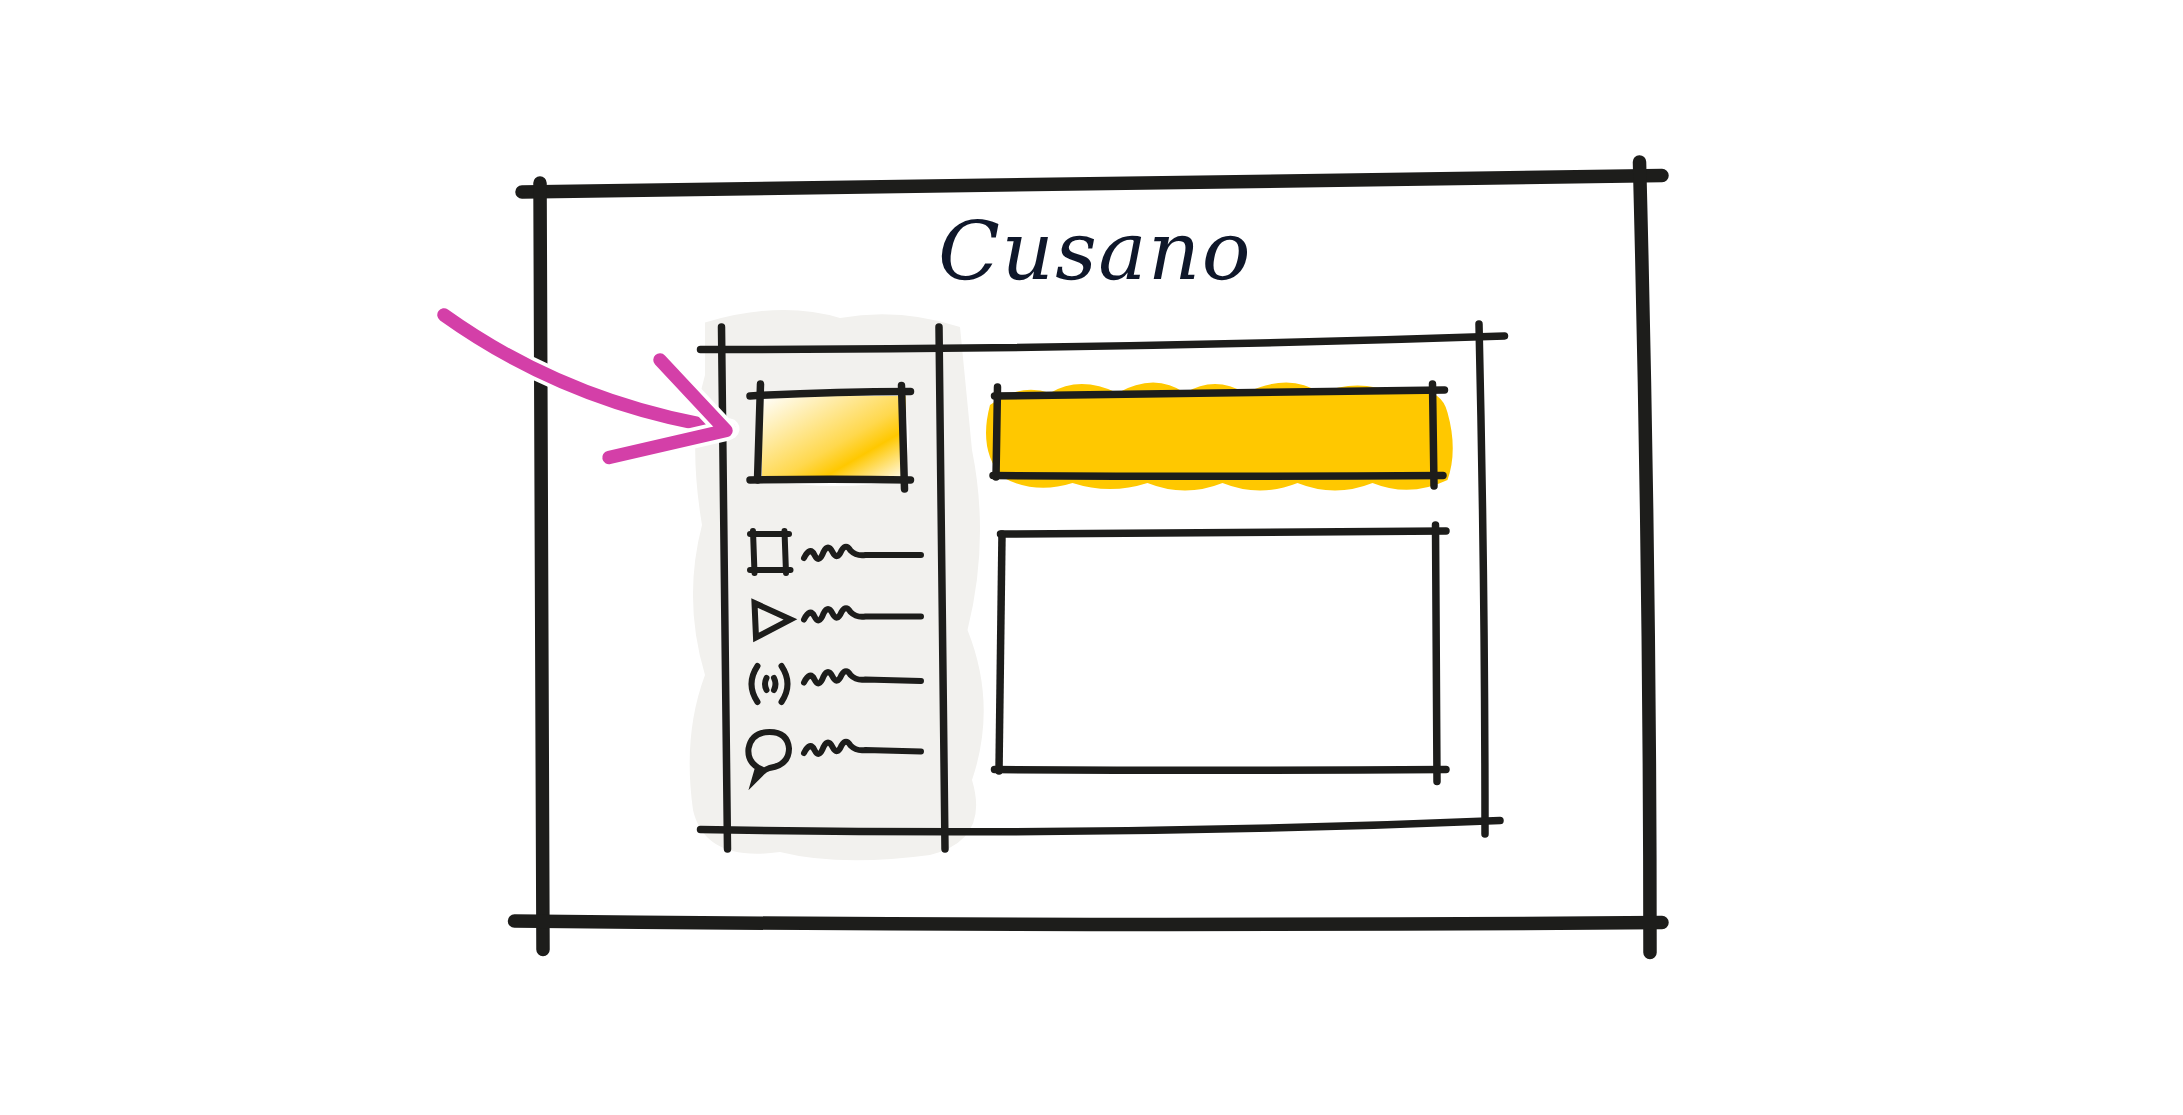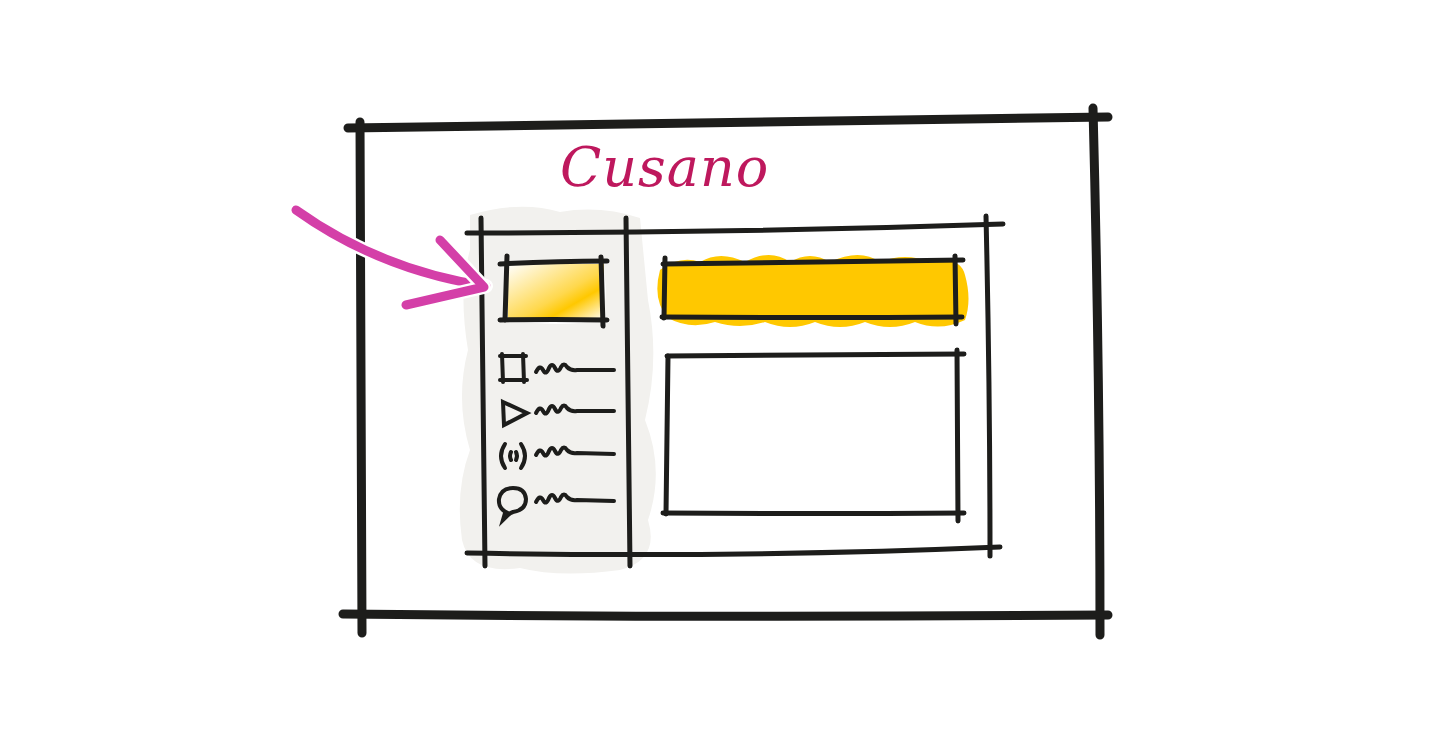"Cusano" .brand-title { color: #be185d -> #0f172a; text-align: none -> center }
